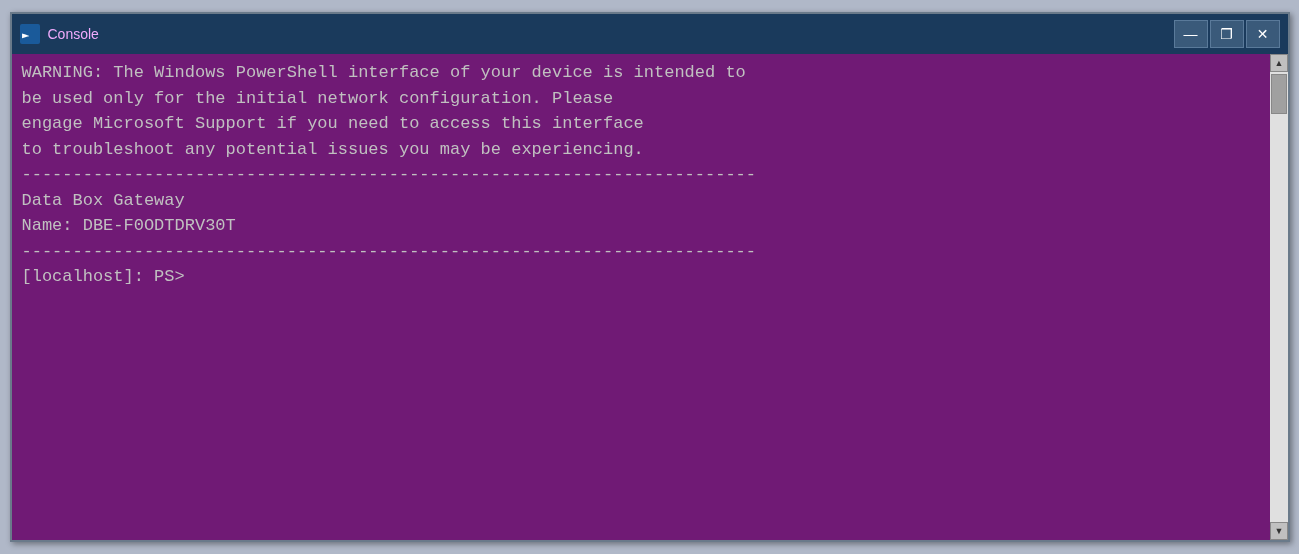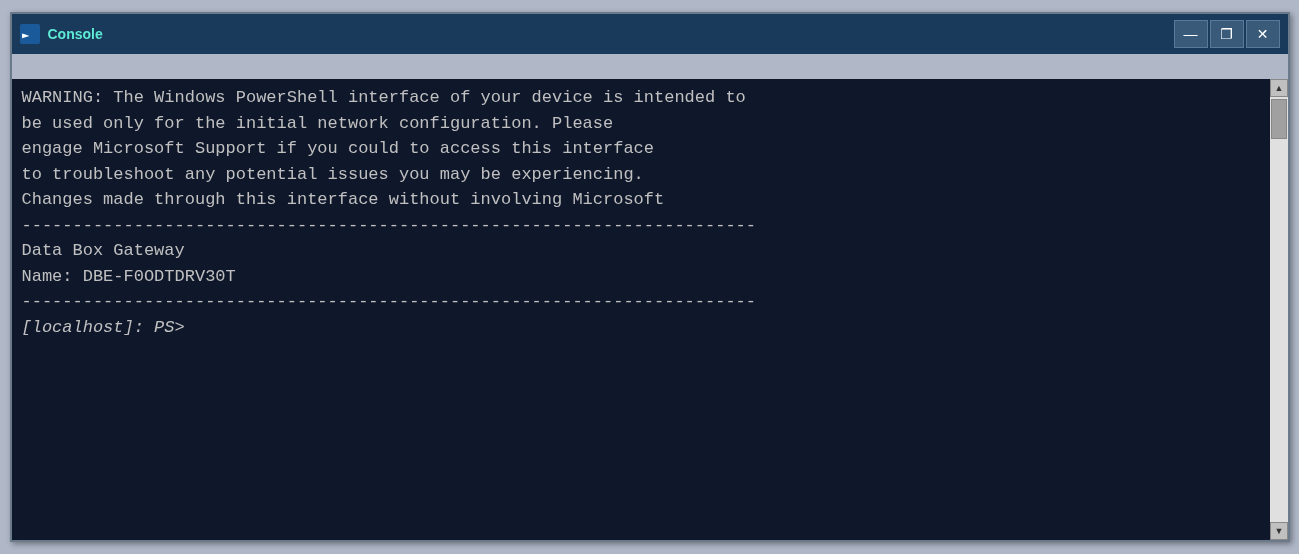"Console" .title-text { color: #5eead4 -> #f0abfc; font-weight: bold -> normal }
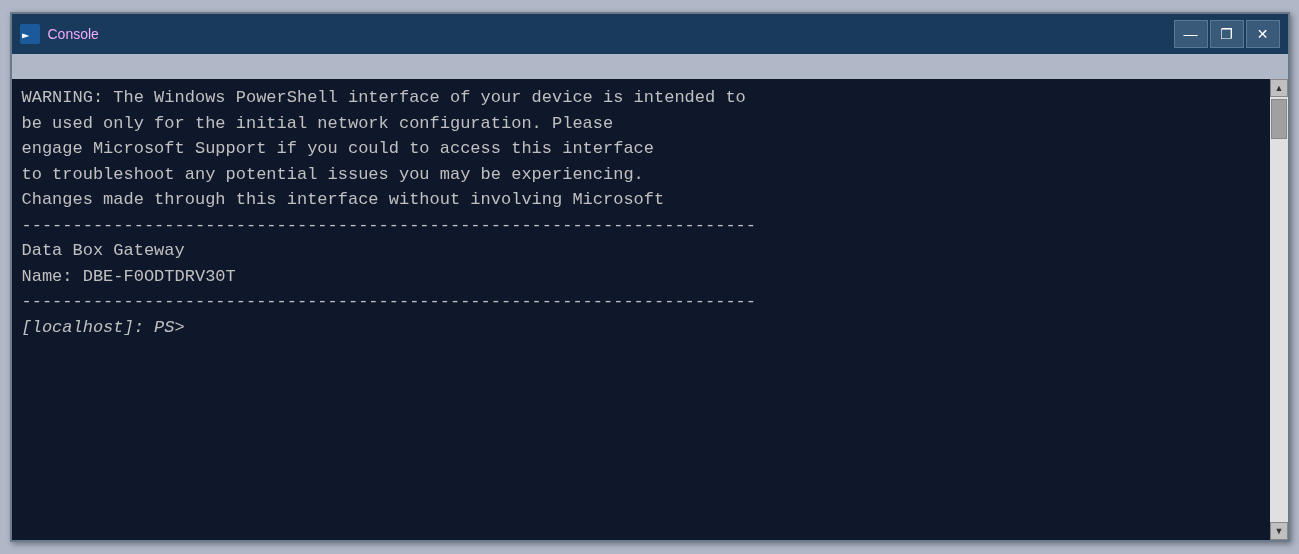"WARNING: The Windows PowerShell" .console-body { background: #0f172a -> #701a75; margin-top: 25px -> none }
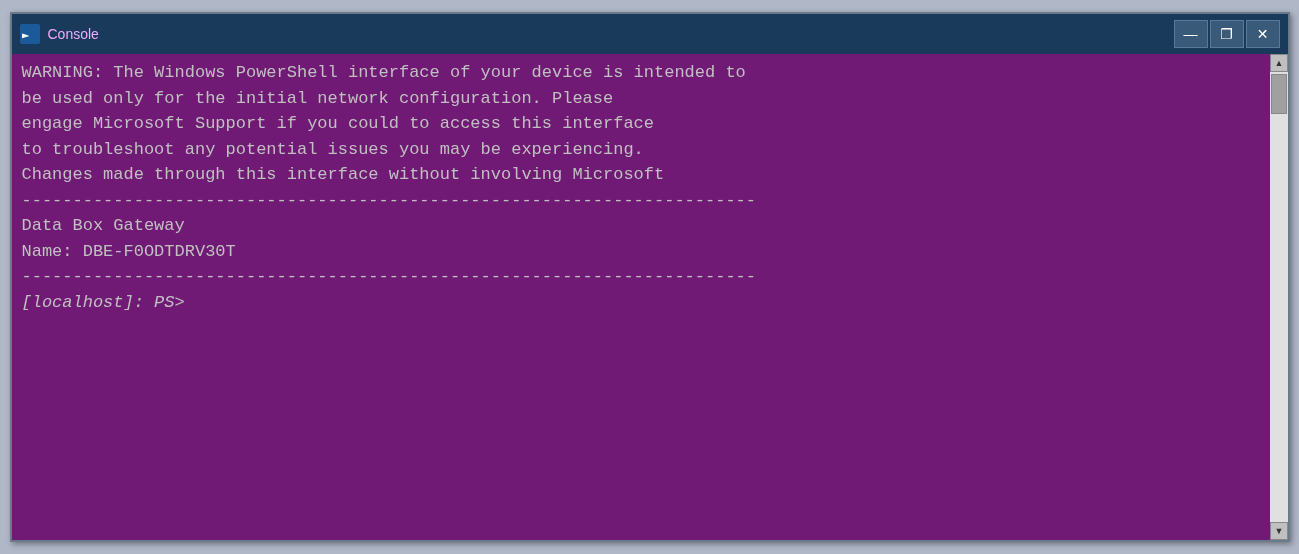"engage Microsoft Support if you" div.text-white { text: could -> need }
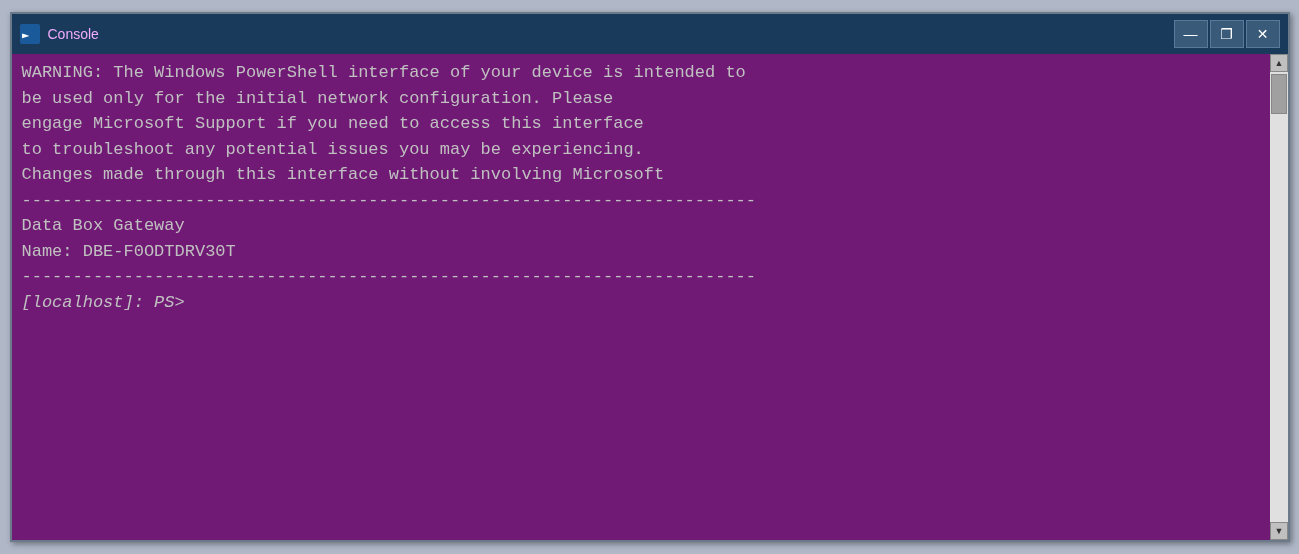"Changes made through this interface" div.text-white { html: <div>Changes made through this interface without involving Microsoft</div> -> none }
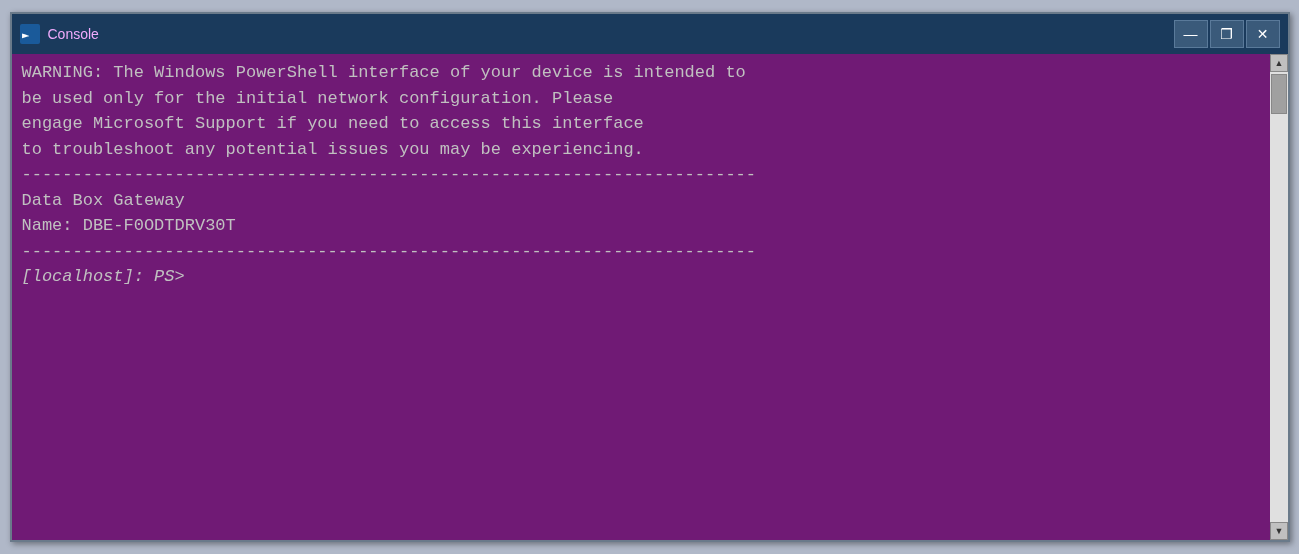"[localhost]: PS>" .prompt { font-style: italic -> none }
